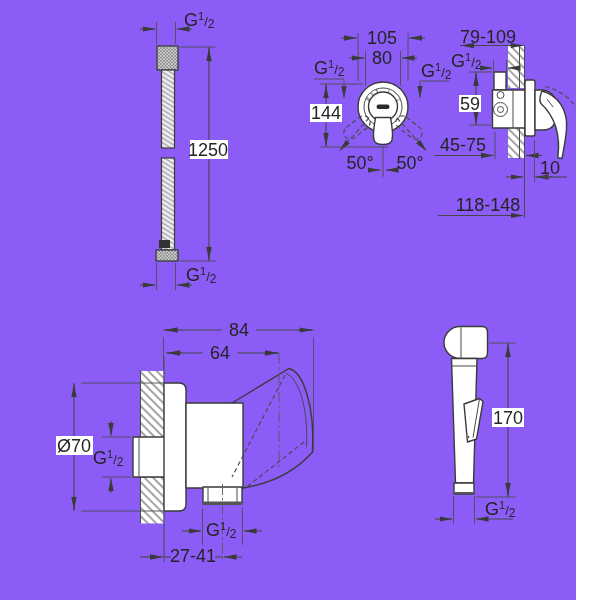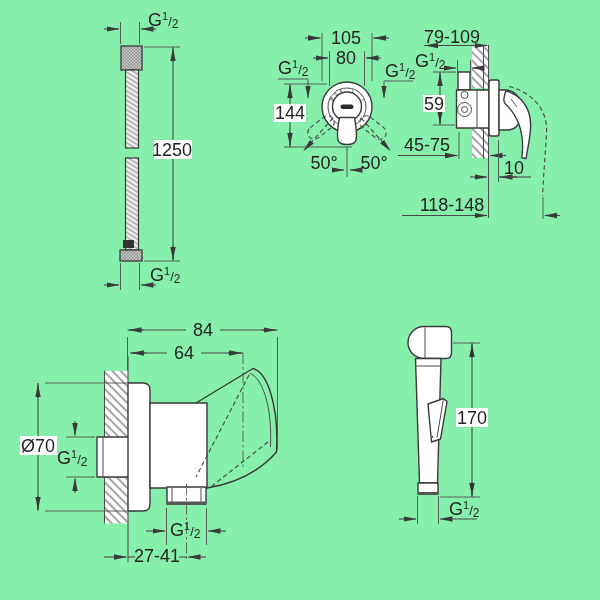"G1/2" #canvas { background: #86efac -> #8b5cf6; padding-left: none -> 36px; width: 600px -> 540px }
